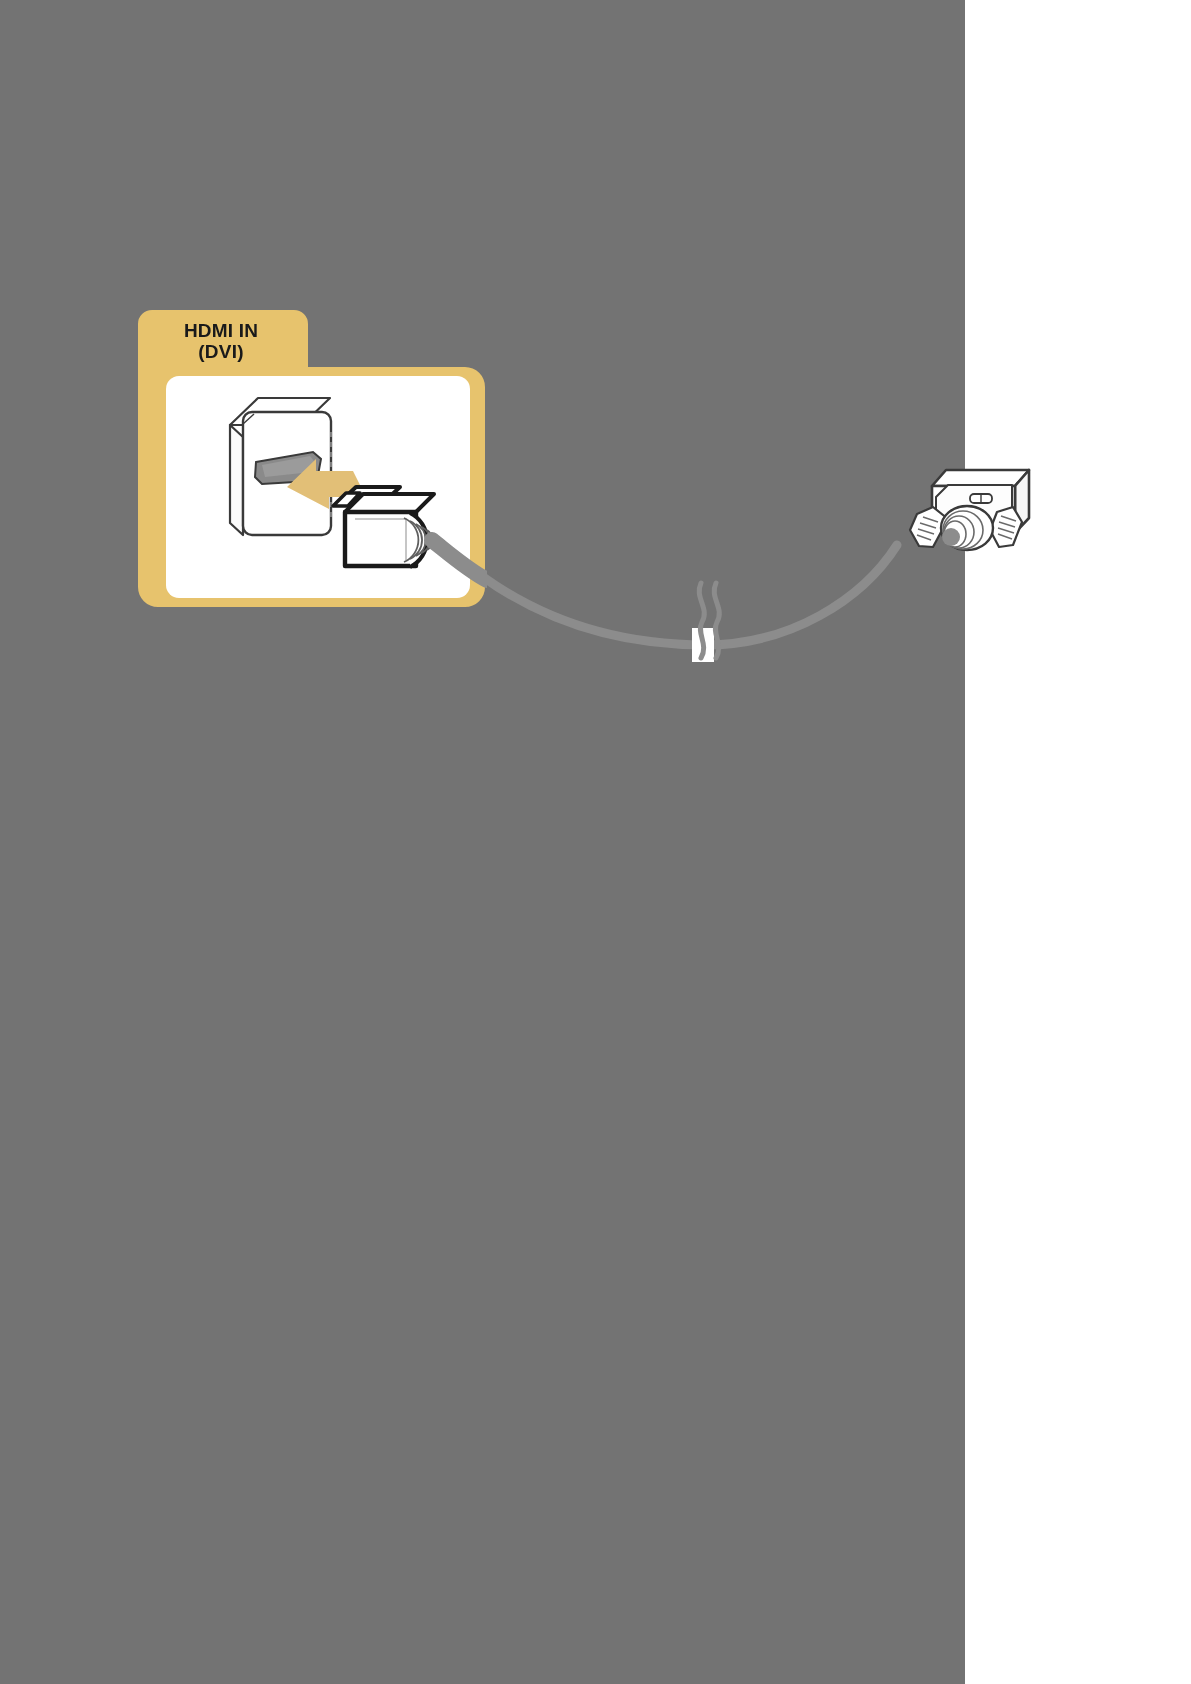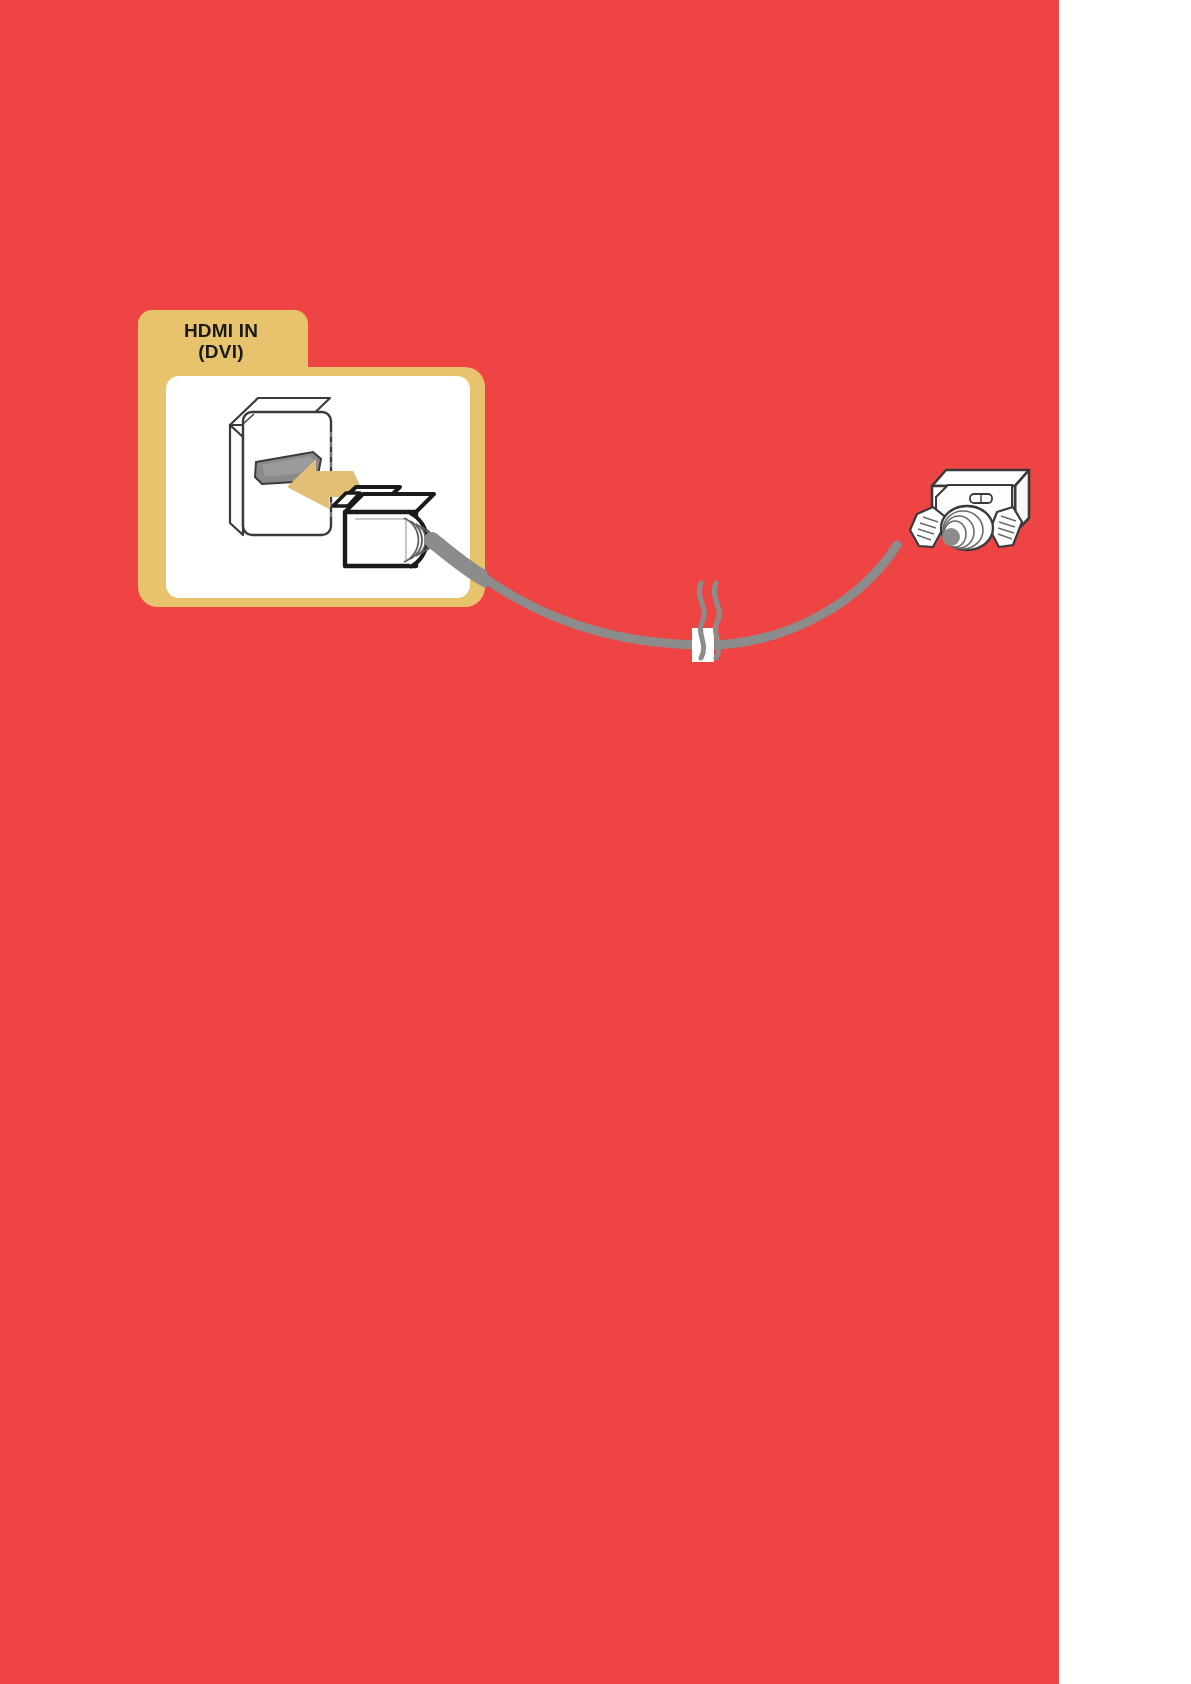"HDMI IN" #page { background: #ef4444 -> #737373; width: 1059px -> 965px }
